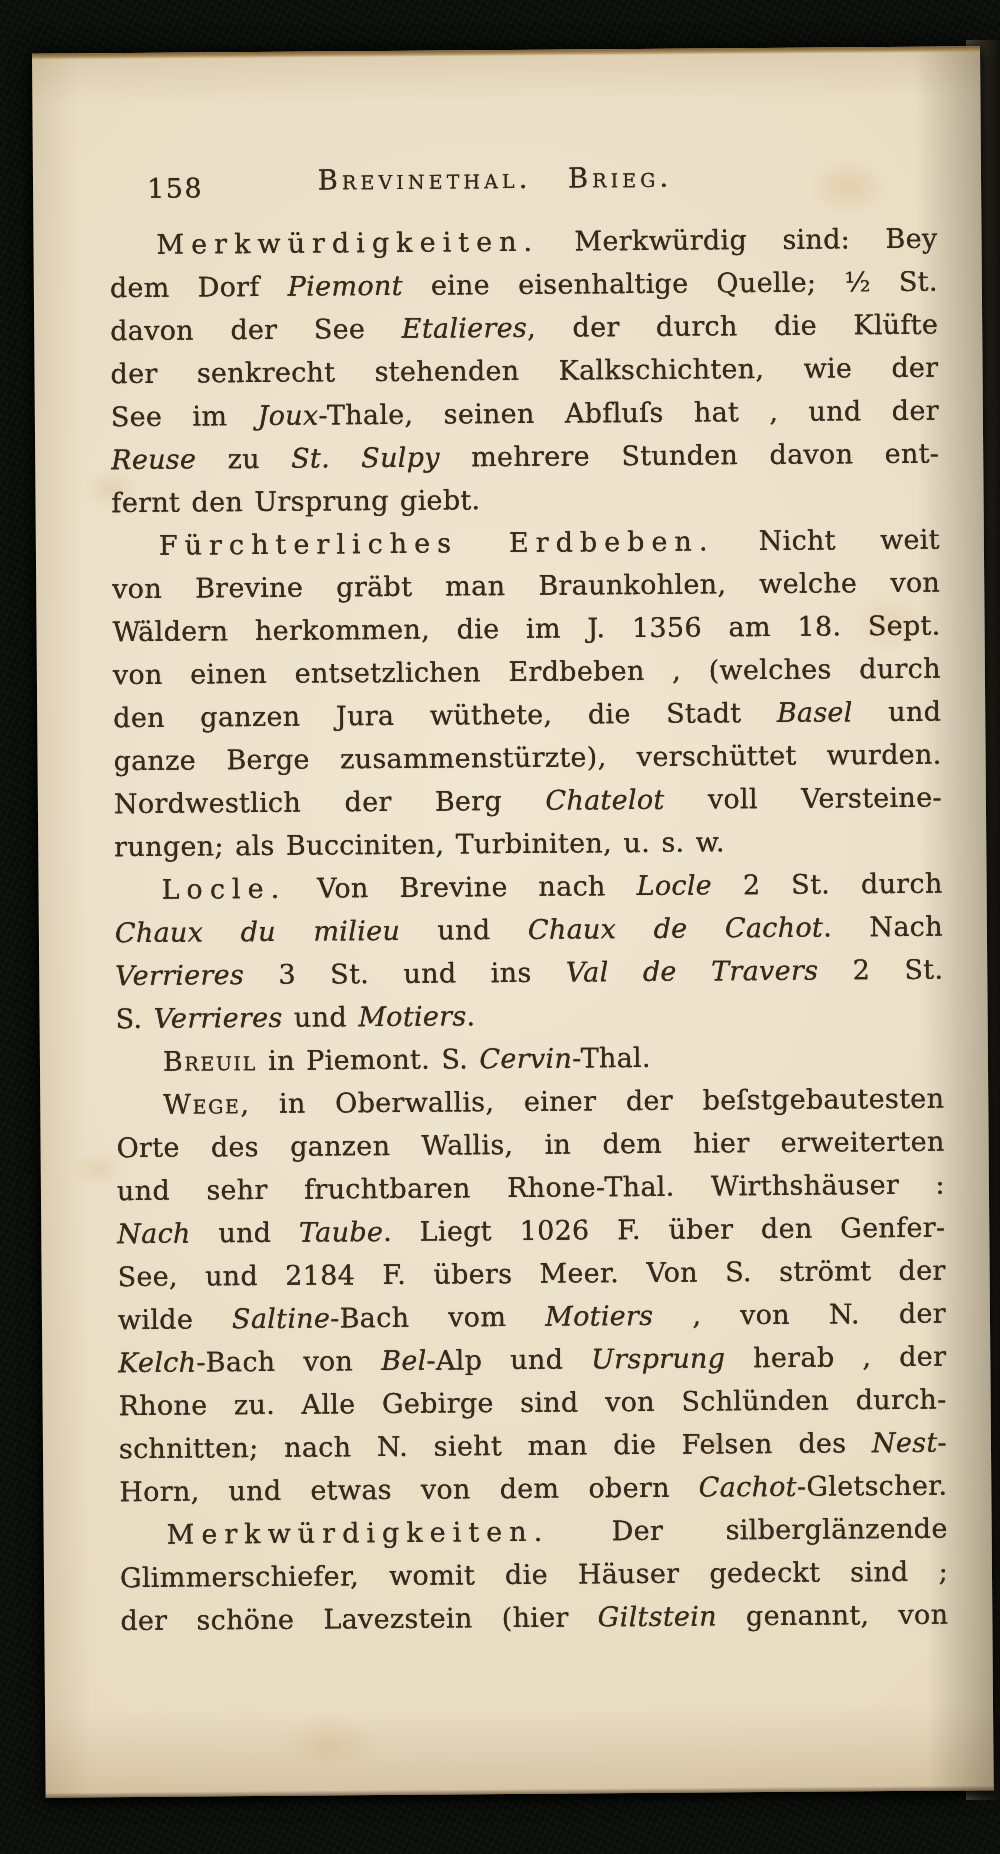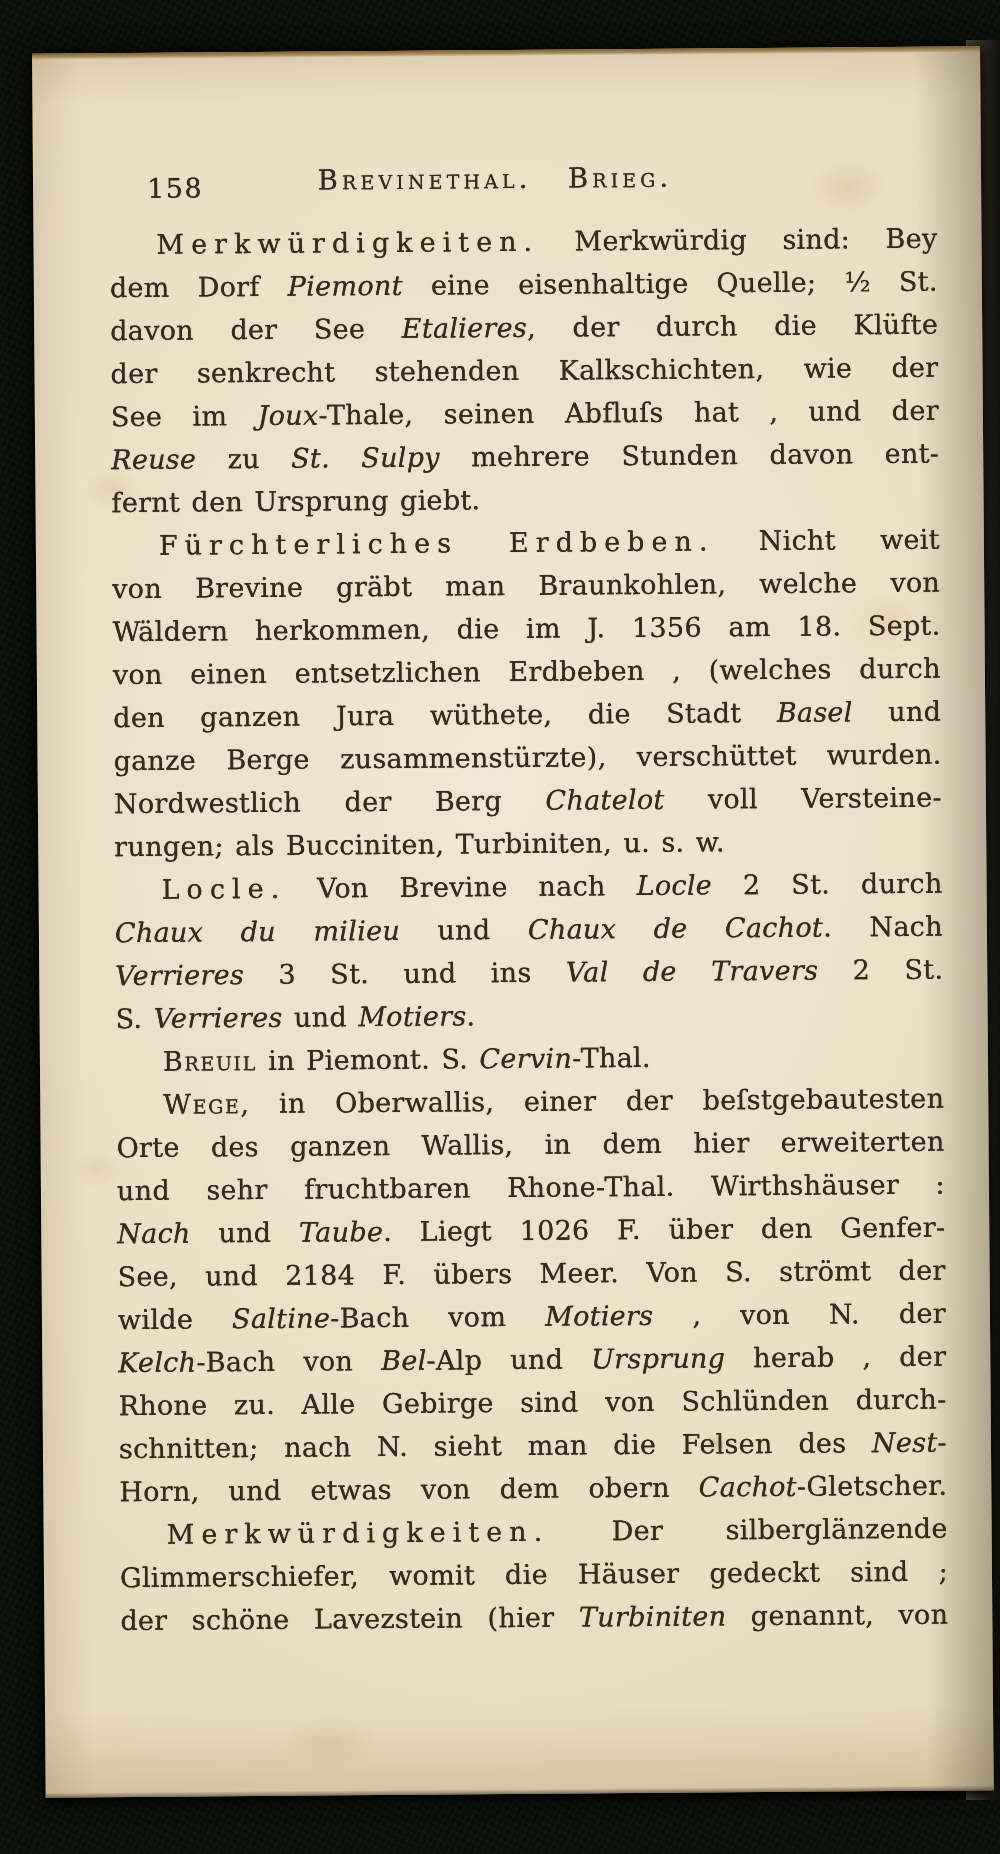"Turbiniten" span.t-i { text: Turbiniten -> Giltstein }
